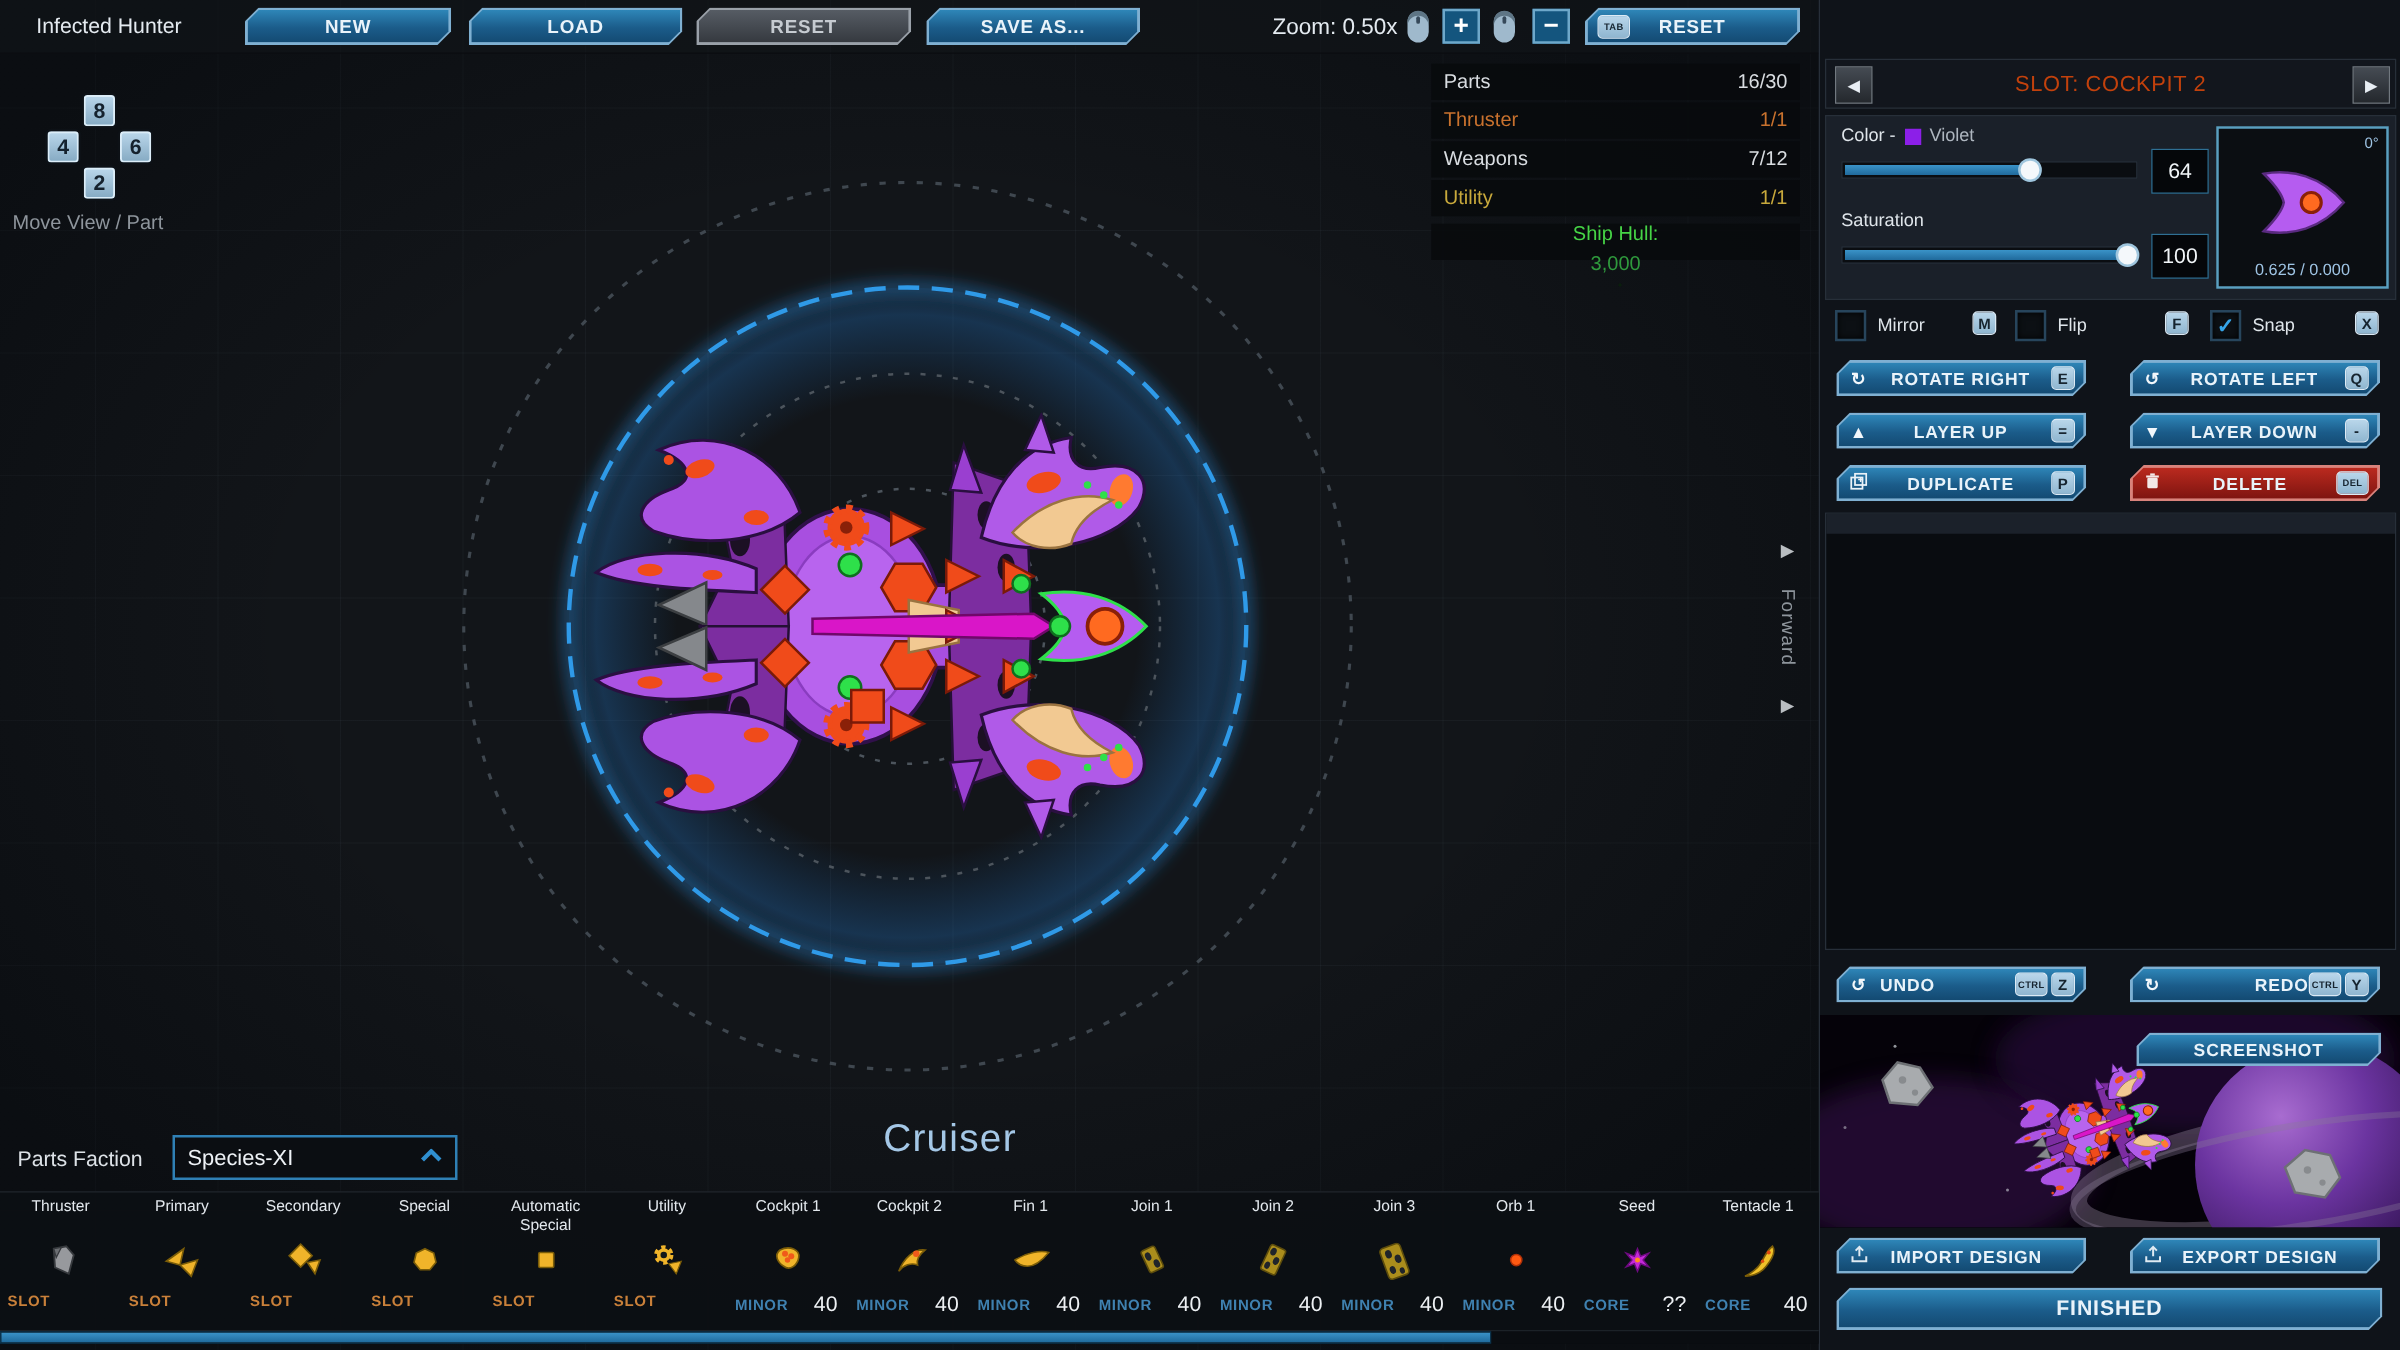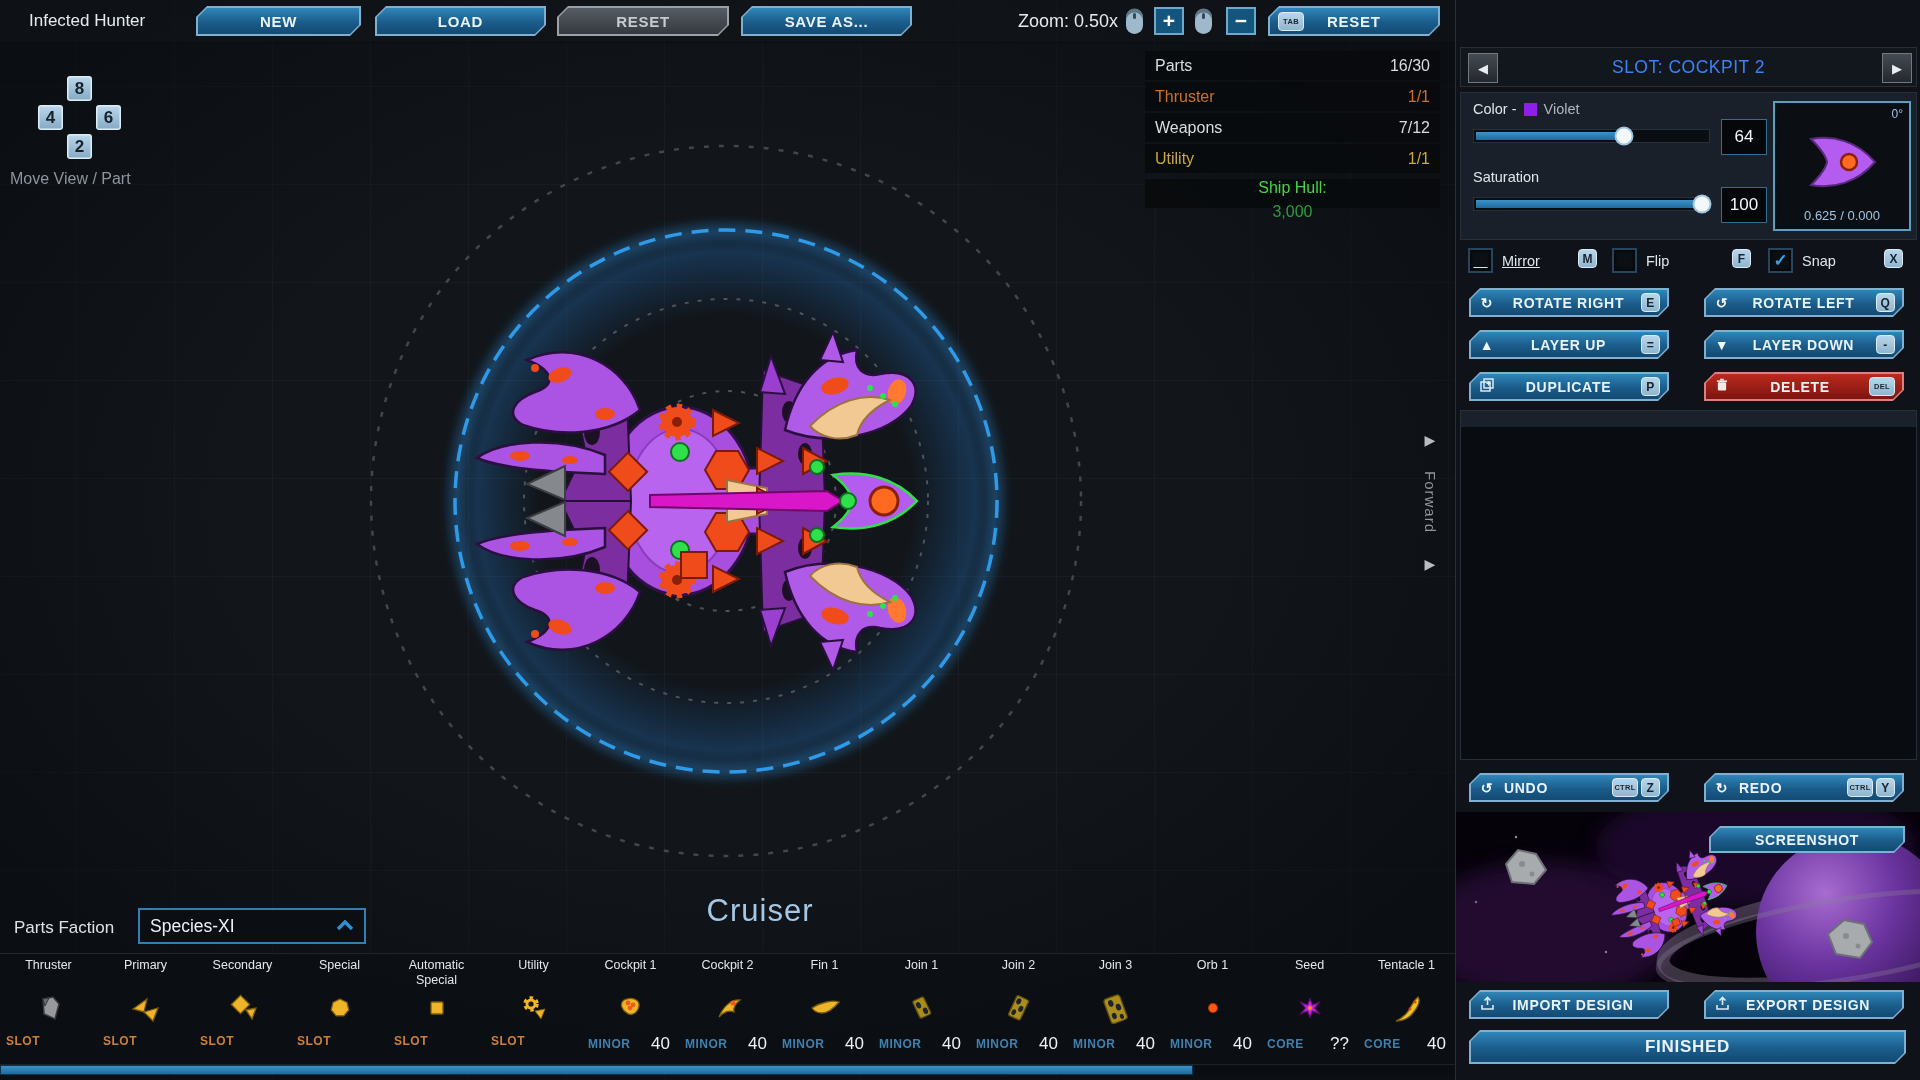"SLOT: COCKPIT 2" div { color: #3b82f6 -> #c2410c }
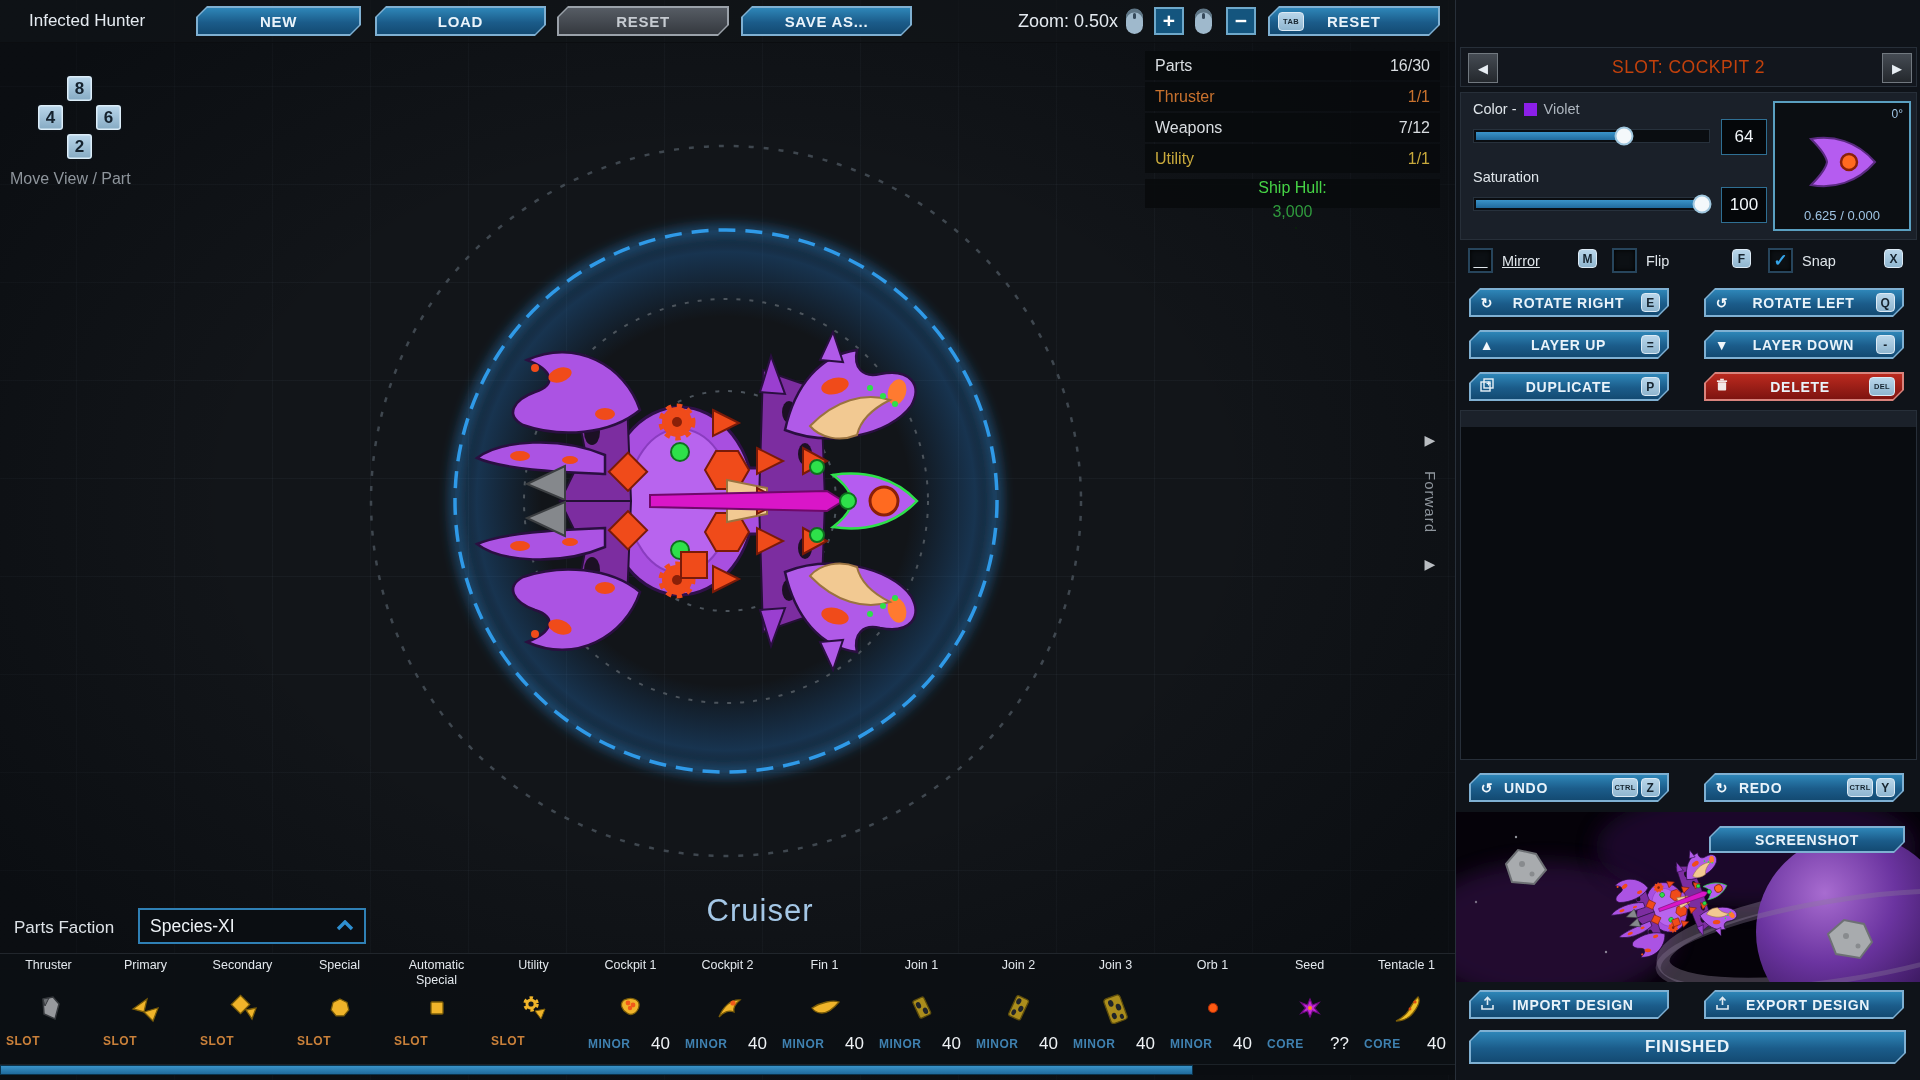"Mirror" div.tgl { text-decoration: underline -> none }
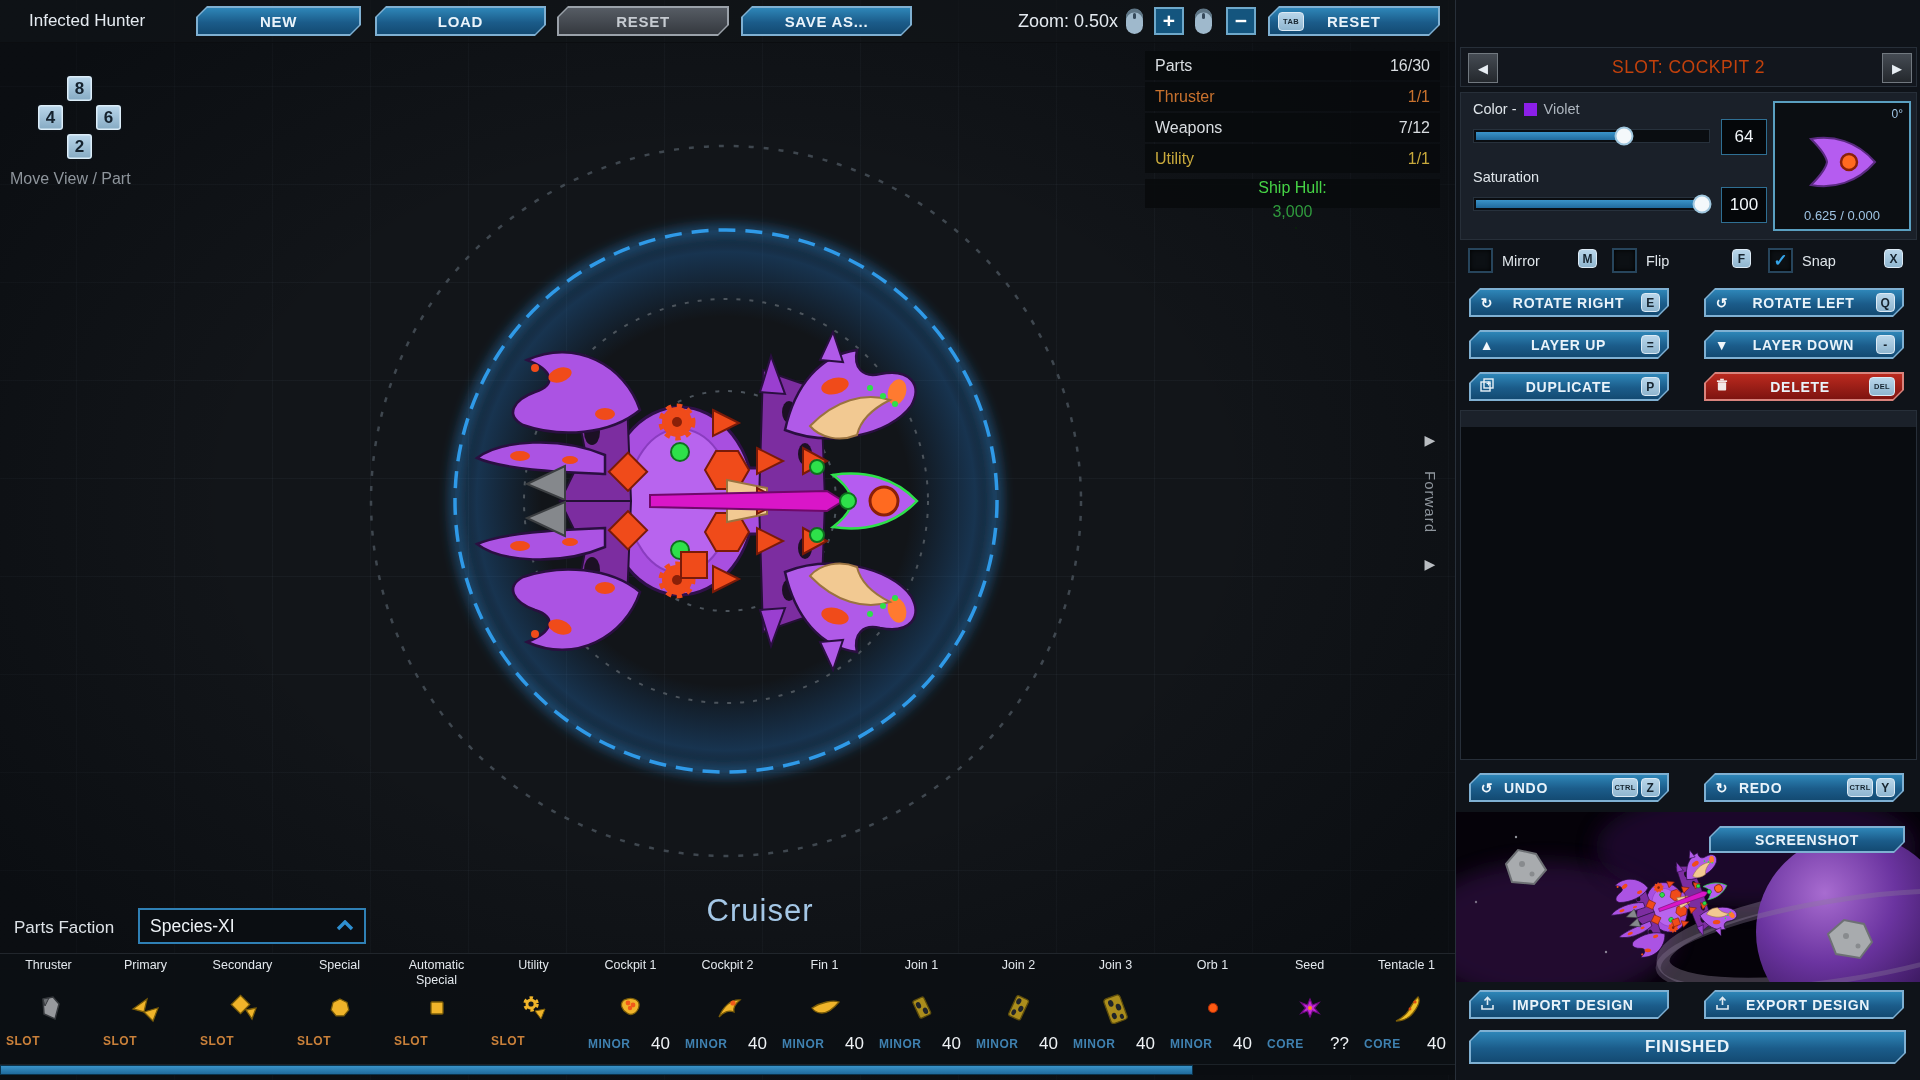"REDO" span.lbl { text-align: left -> right }
